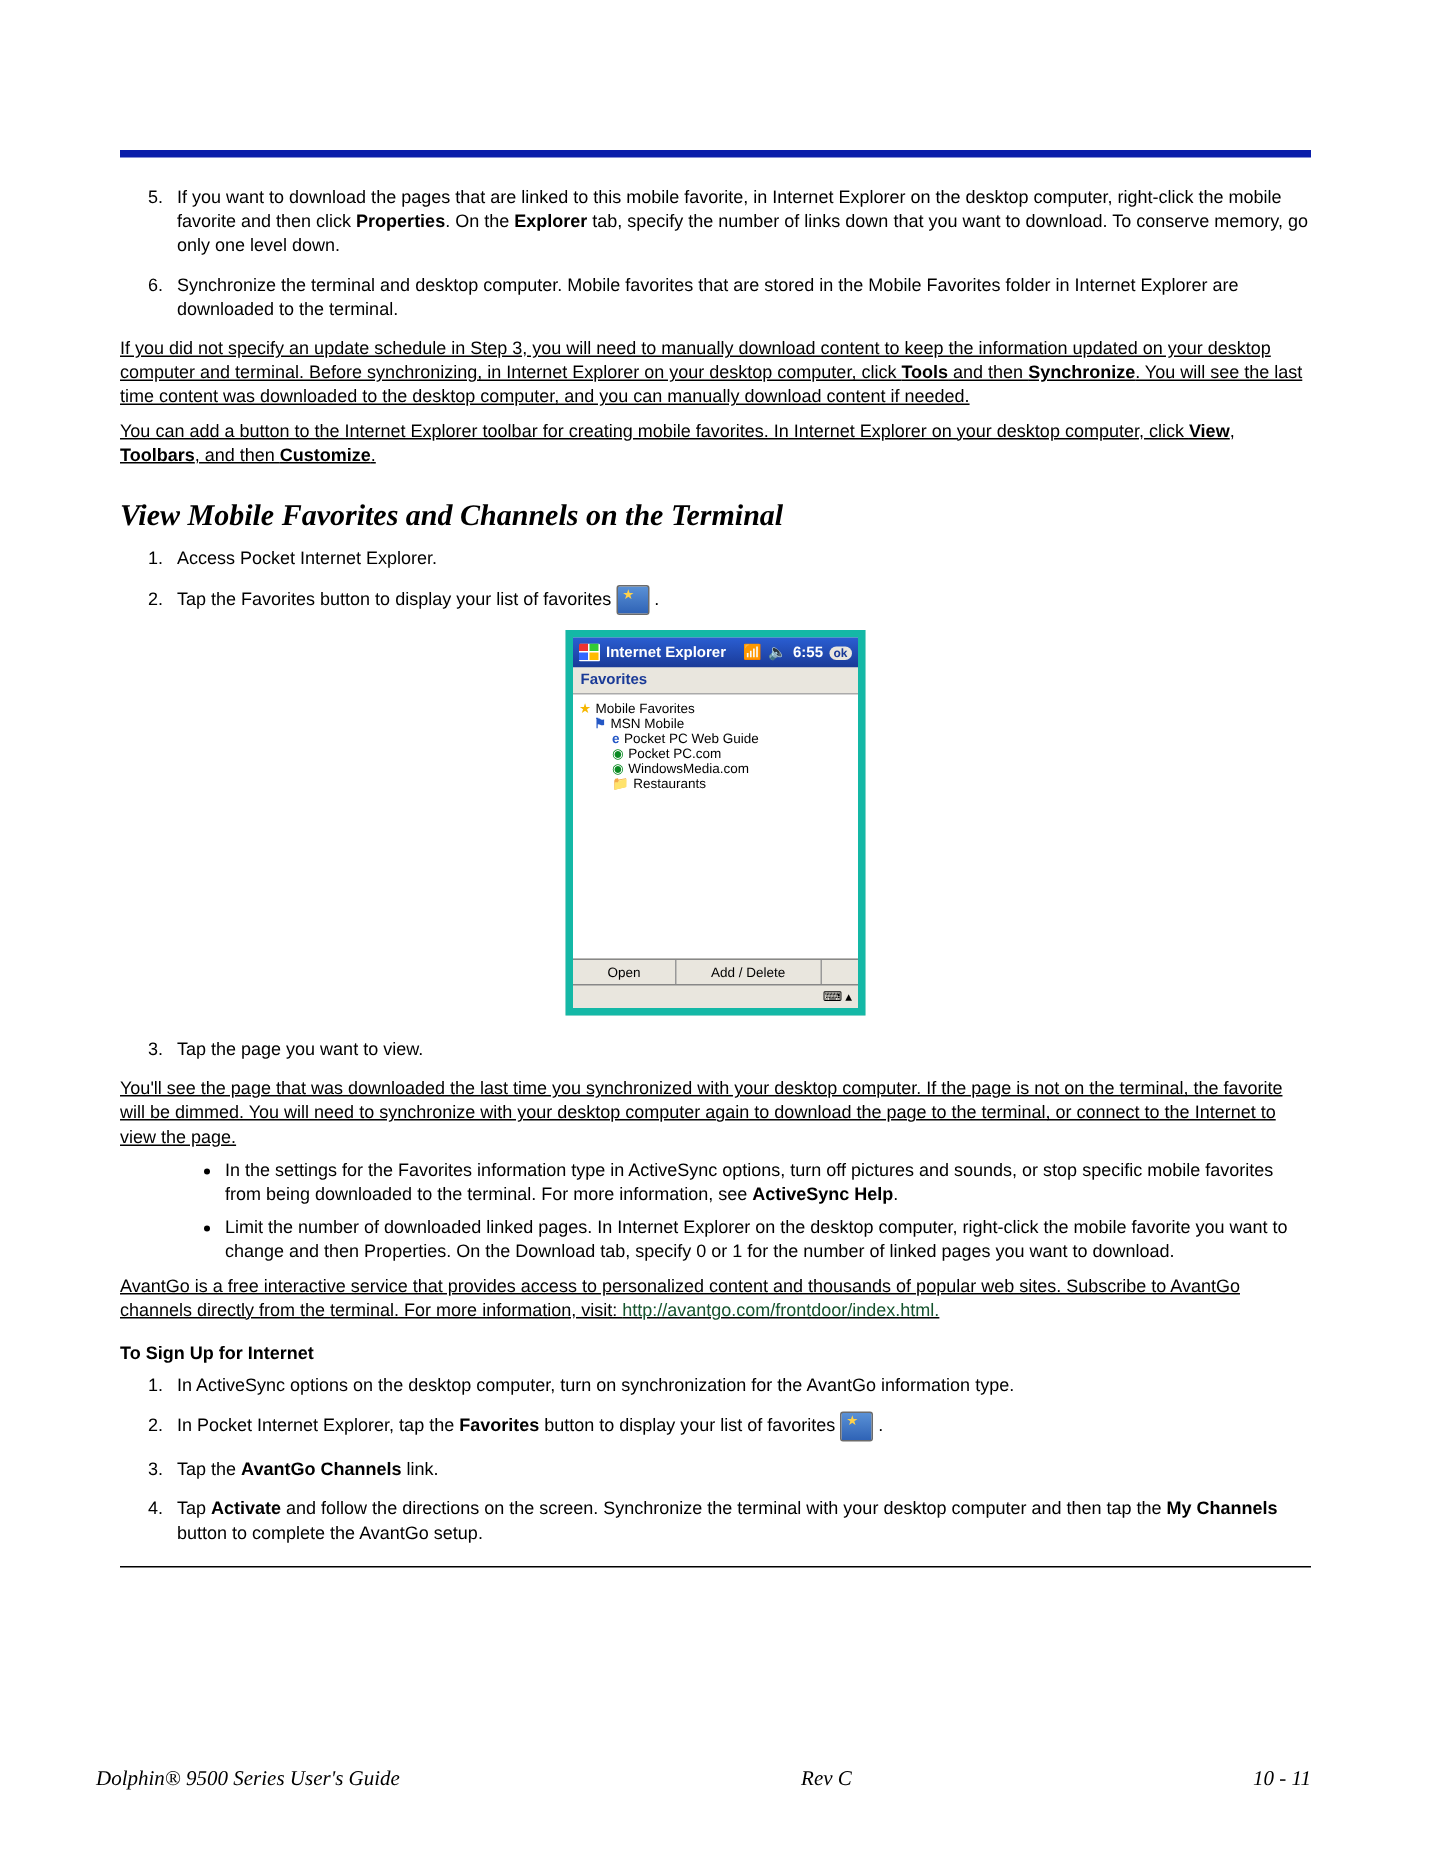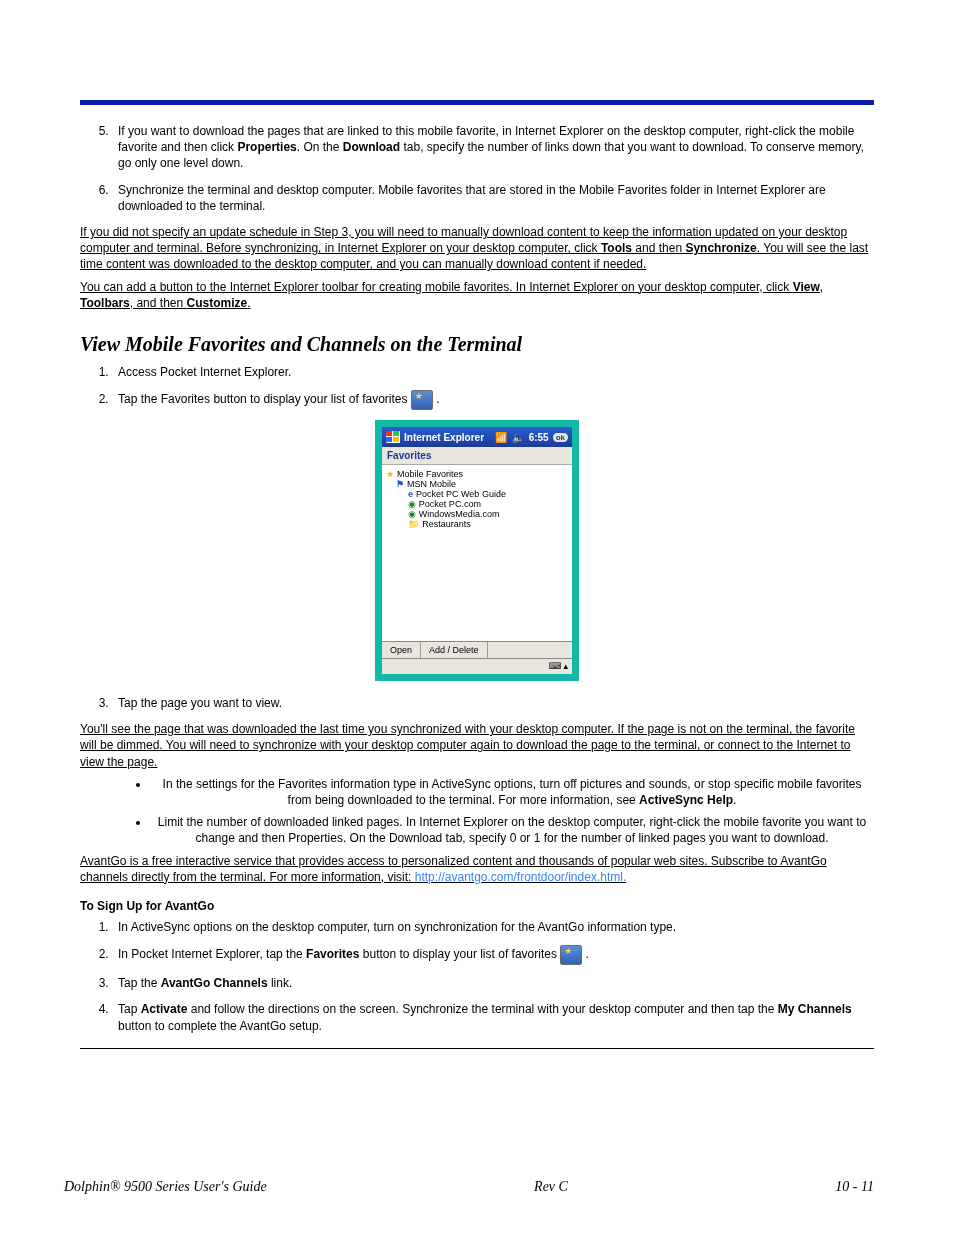"Download" b { text: Download -> Explorer }
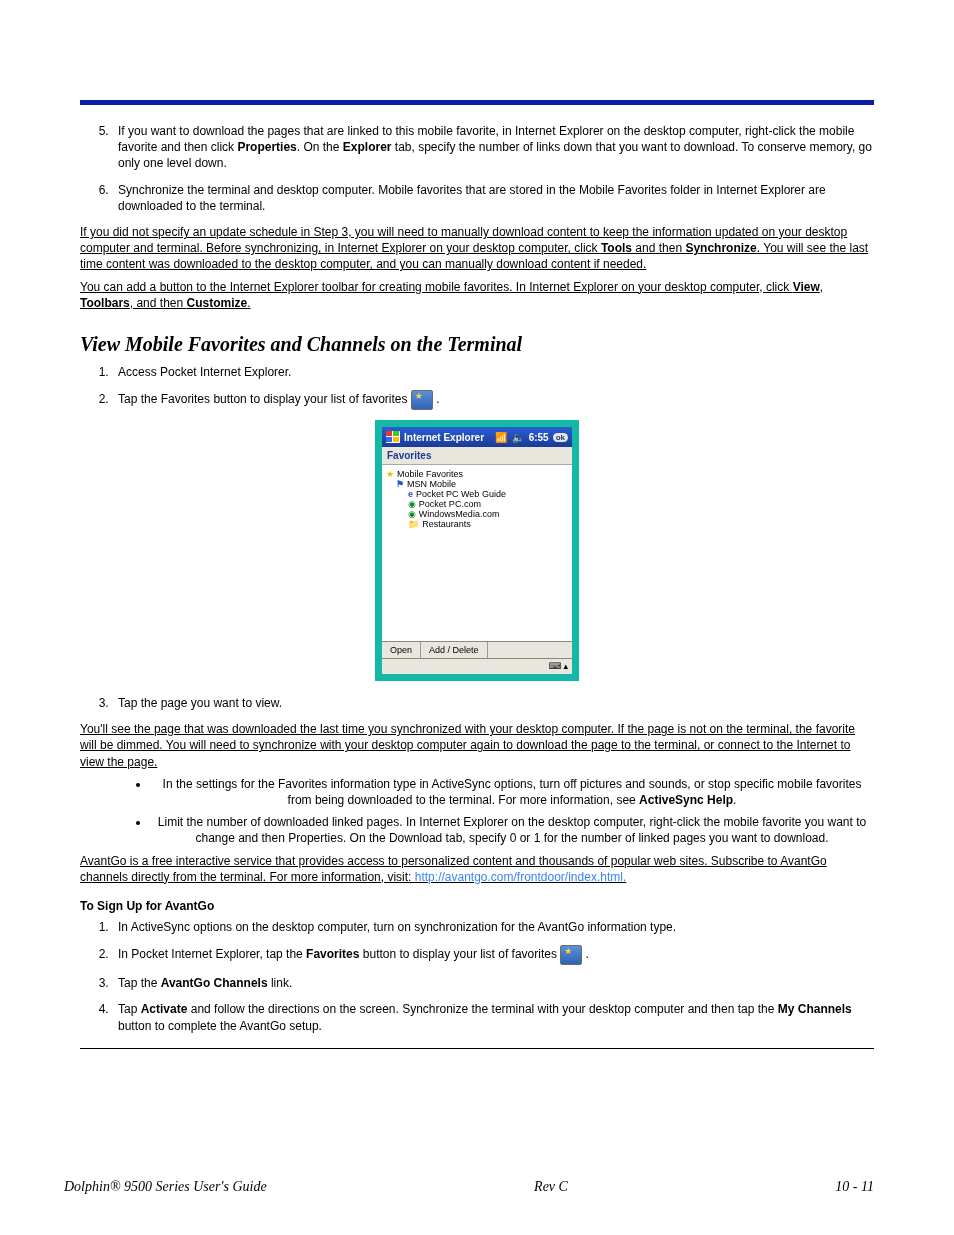"Internet Explorer" .device { border: 7px solid #14b8a6 -> 5px solid #14b8a6 }
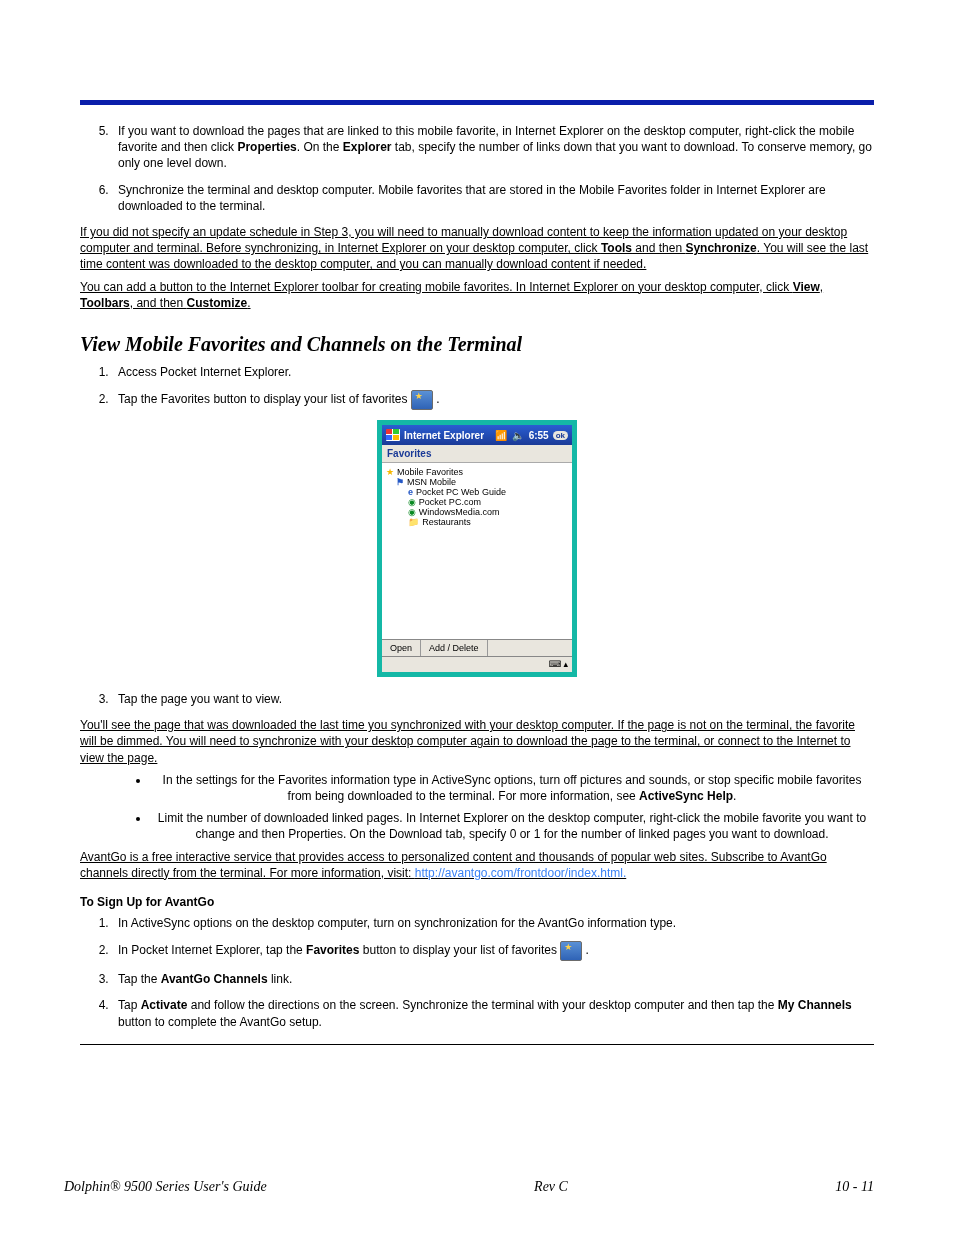"Open" .toolbar span { padding: 3px 8px -> 3px 23px }
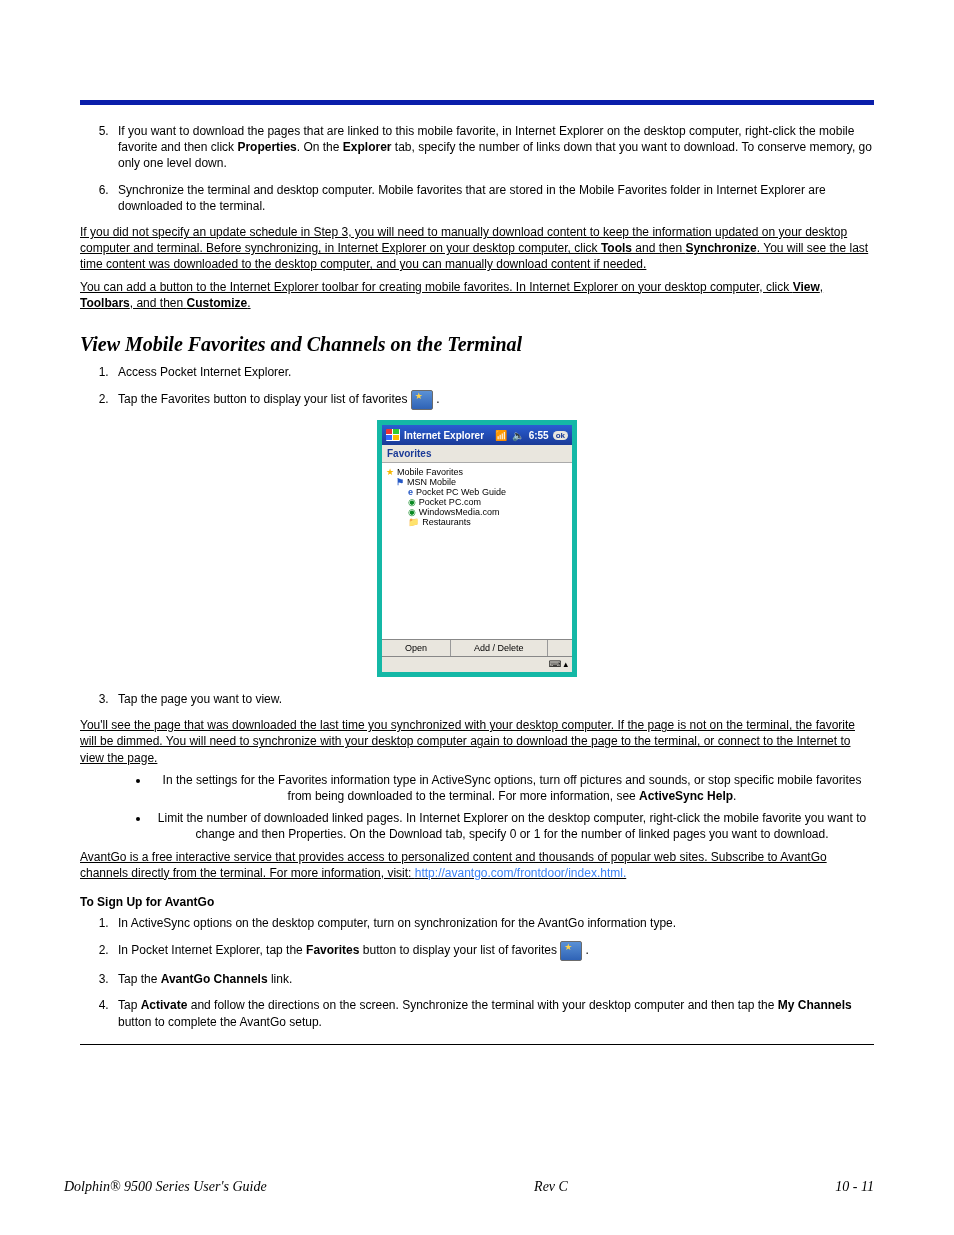"In the settings for the" .ul > li { text-align: center -> none }
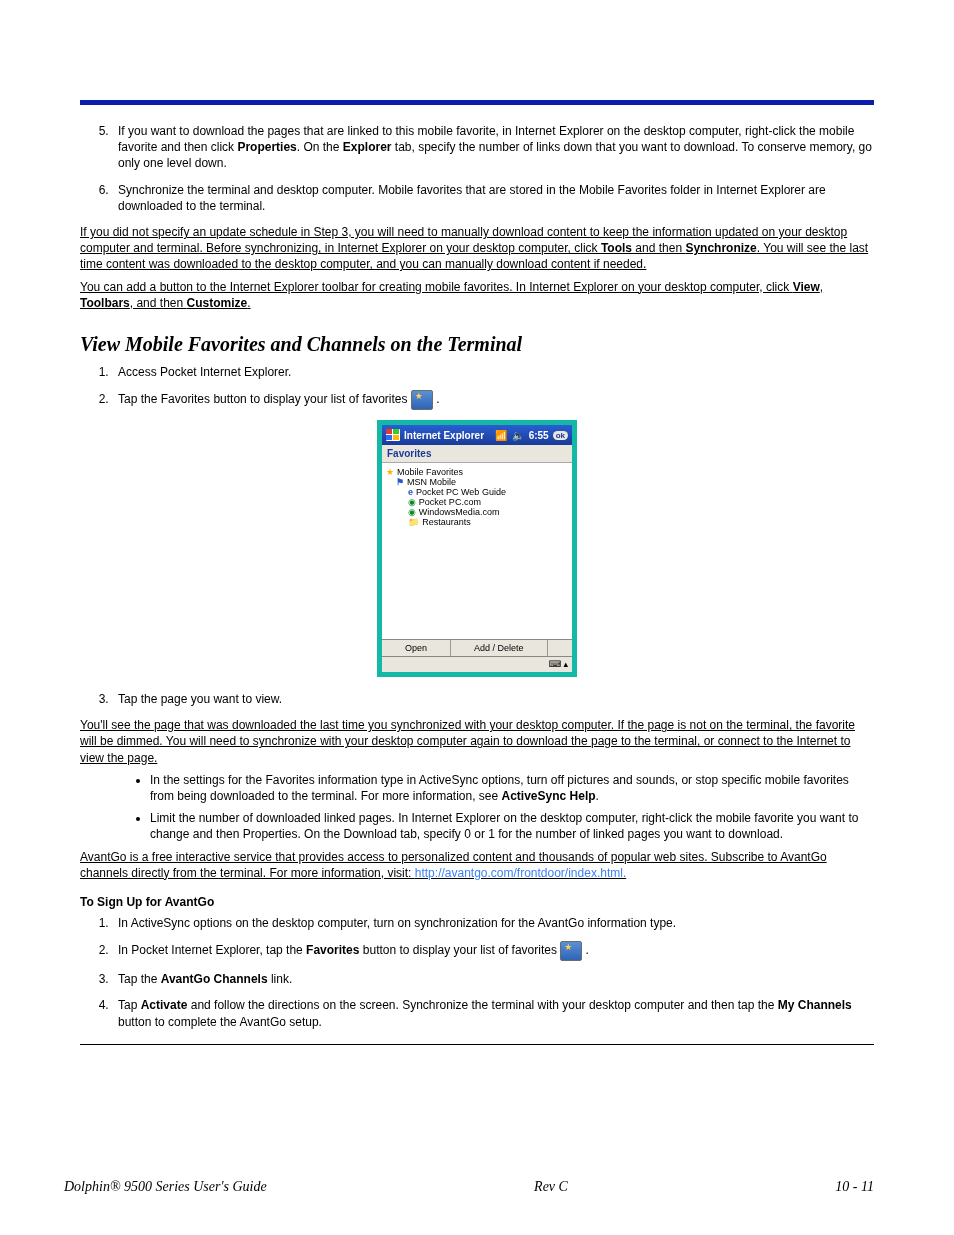"http://avantgo.com/frontdoor/index.html." a.url { color: #3b82f6 -> #14532d }
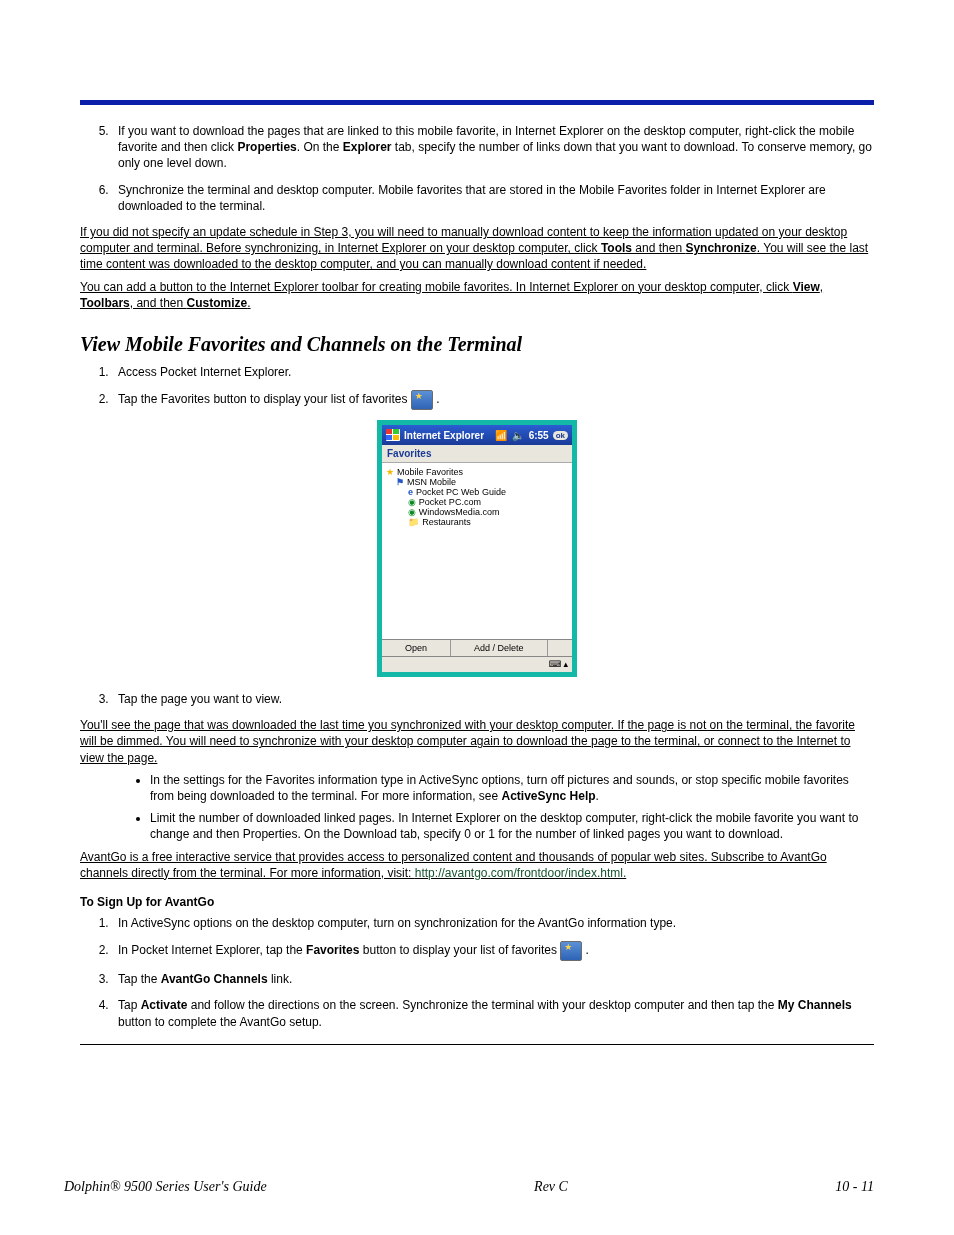"To Sign Up for AvantGo" p.sub-h { text: AvantGo -> Internet }
